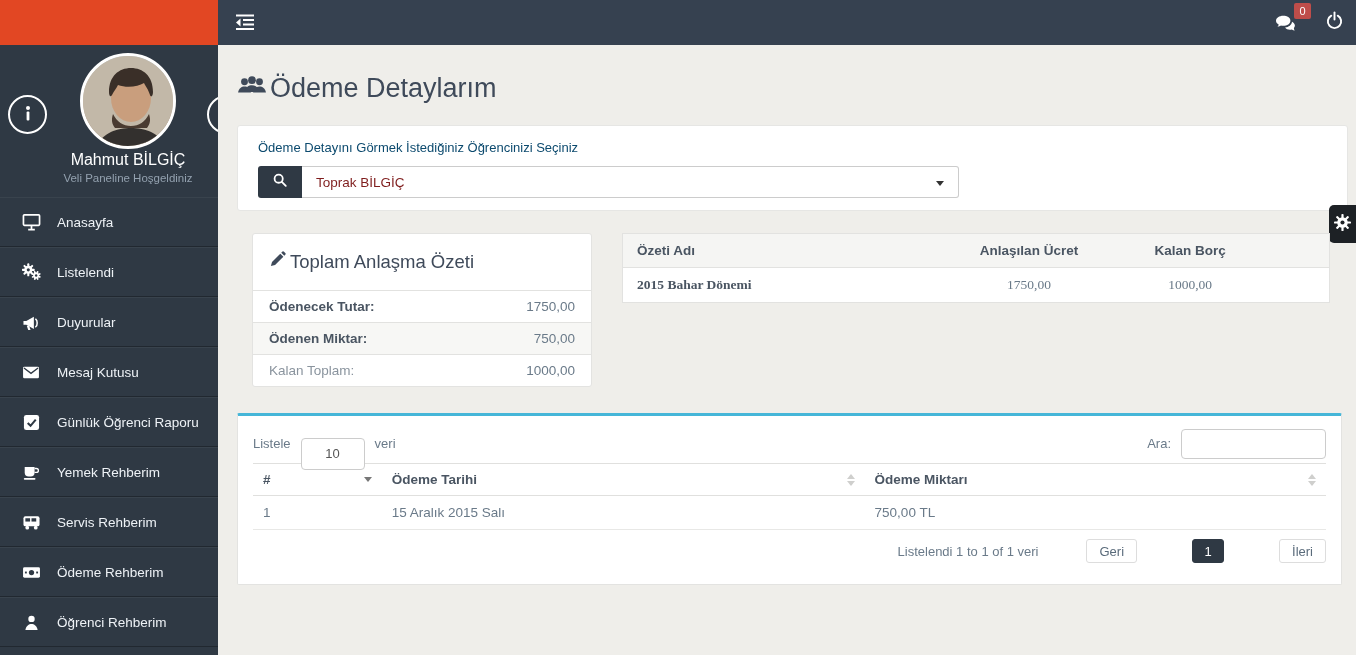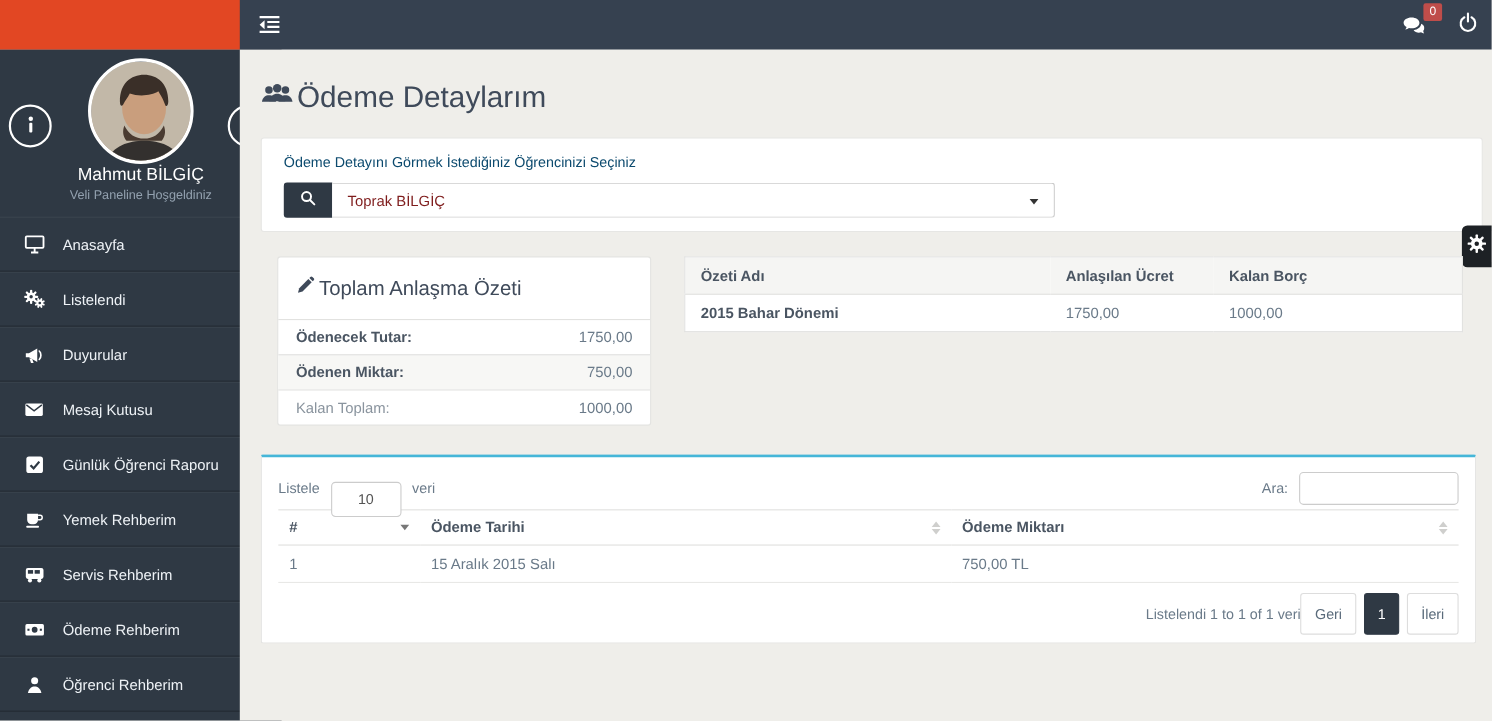"Anlaşılan Ücret" .period-table th.num, .period-table td.num { text-align: left -> center }
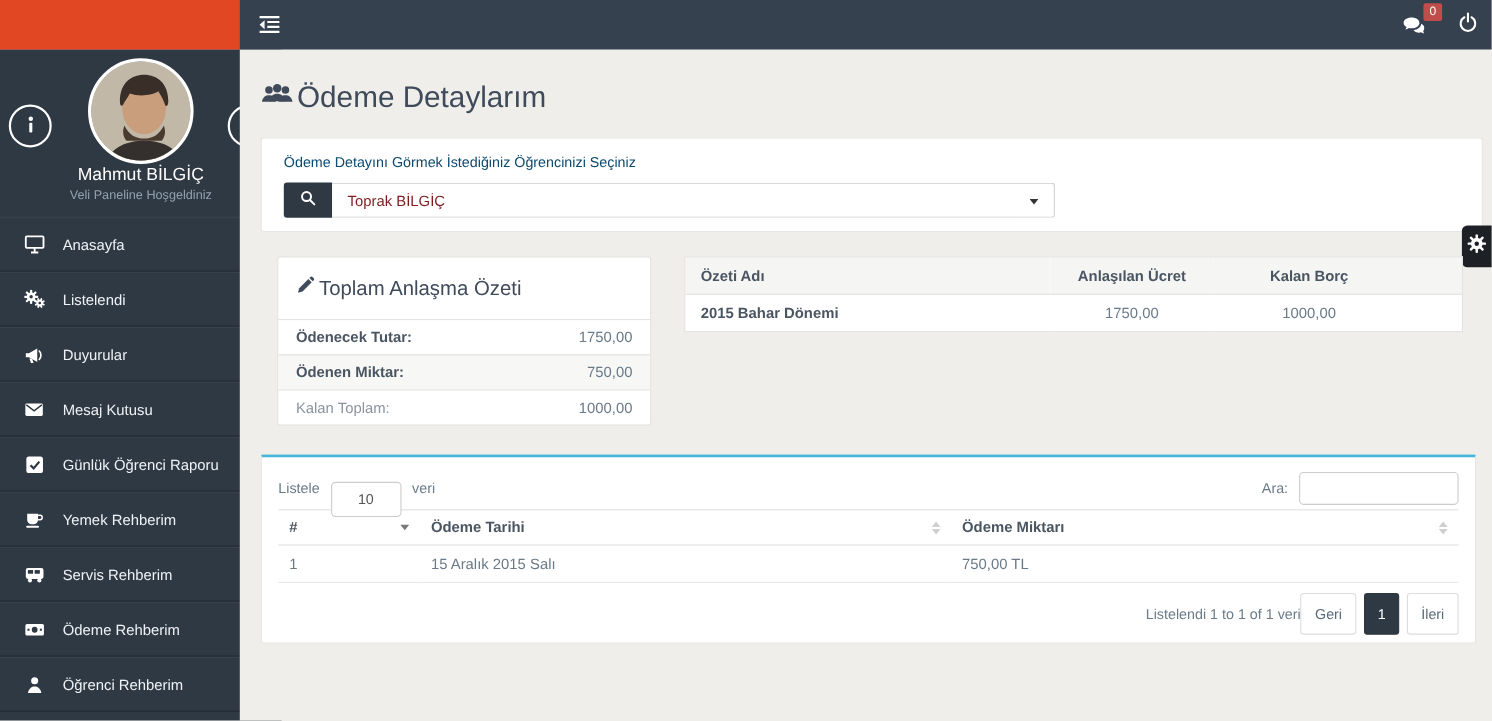"2015 Bahar Dönemi" .period-table td { font-family: none -> Liberation Serif, serif }
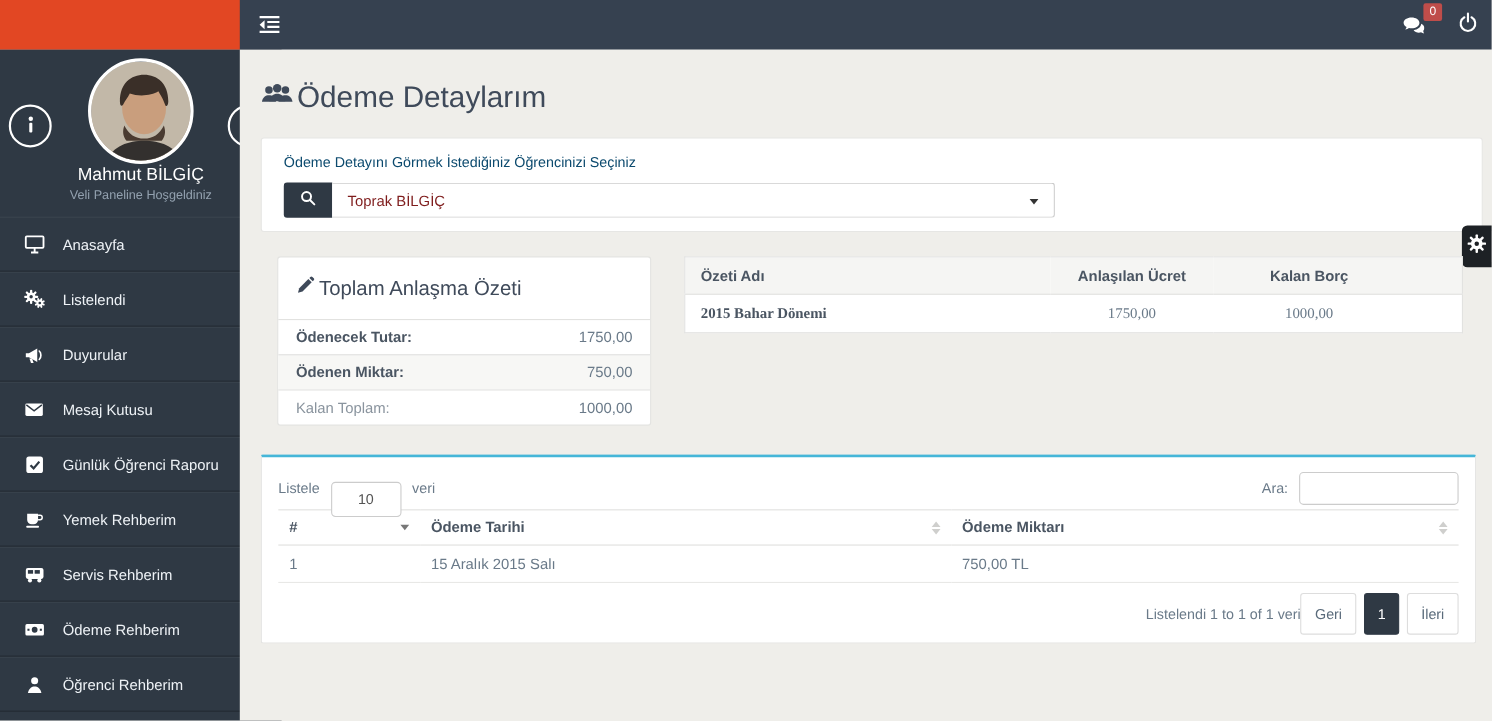"Geri" .page-btn { height: 38px -> 24px; margin-left: none -> 48px }
